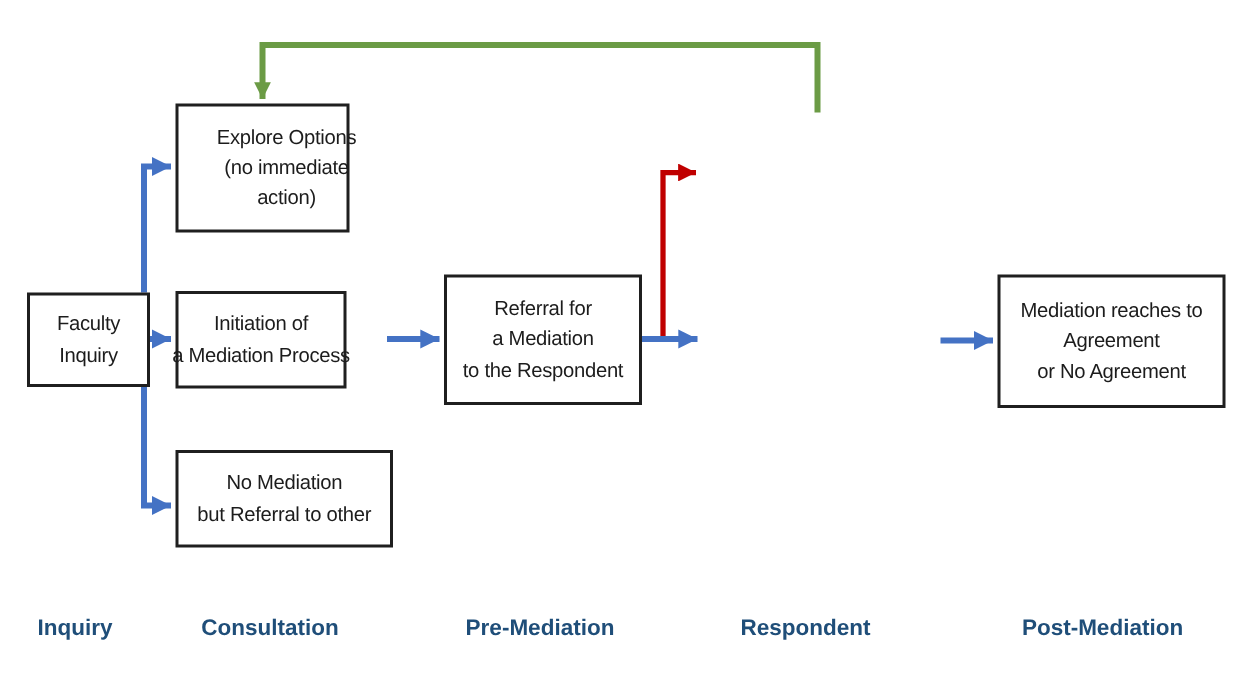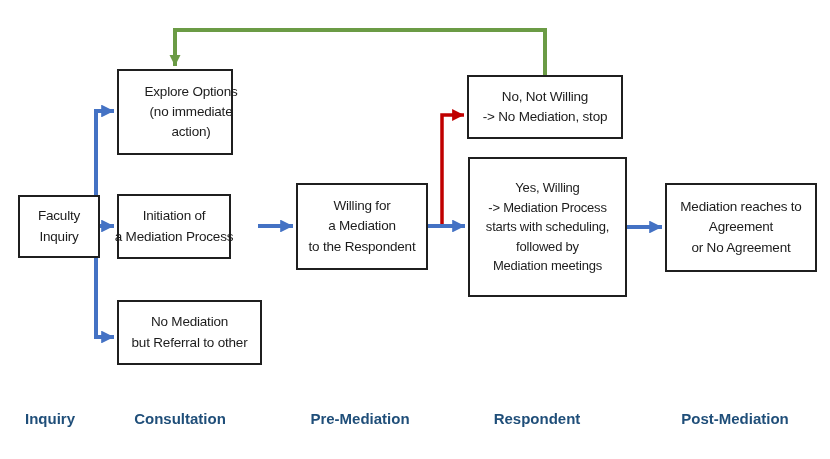"No, Not Willing" div.node { html: <div>No, Not Willing -&gt; No Mediation, stop</div> -> none }
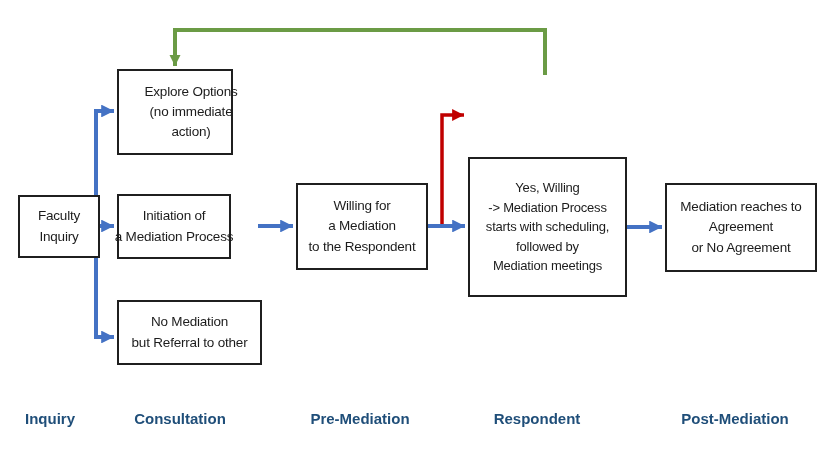"Yes, Willing" div.node { html: <div>Yes, Willing -&gt; Mediation Process starts with scheduling, followed by Mediation meetings</div> -> none }
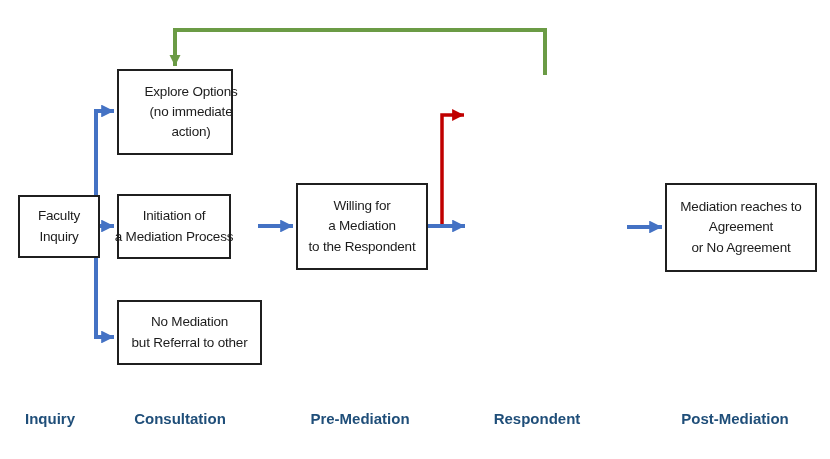"Willing for" div.node { text: Willing -> Referral }
